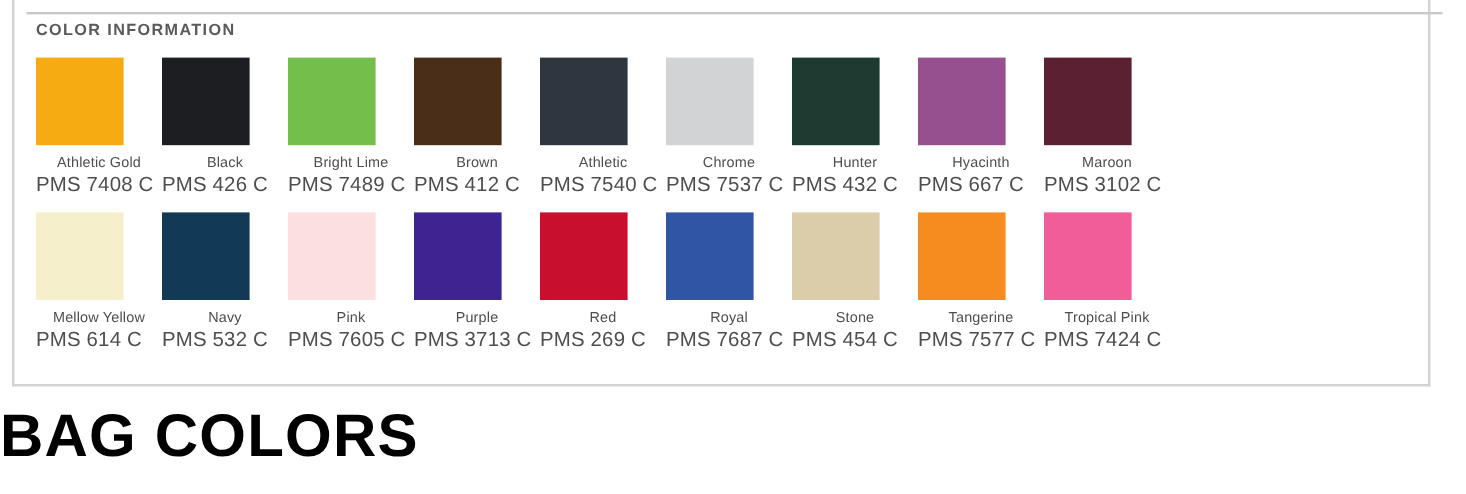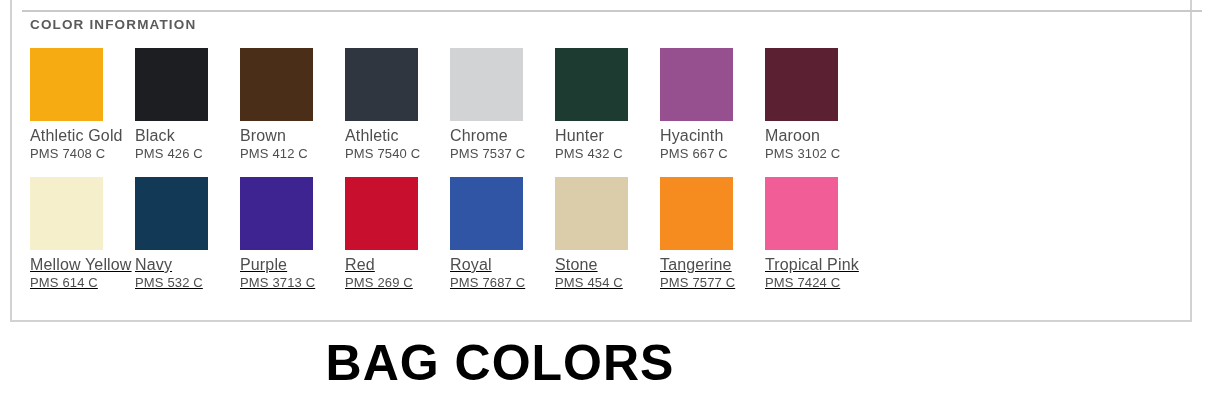"Athletic Gold" .swatch-name { font-size: 16px -> 12px; text-align: none -> center }
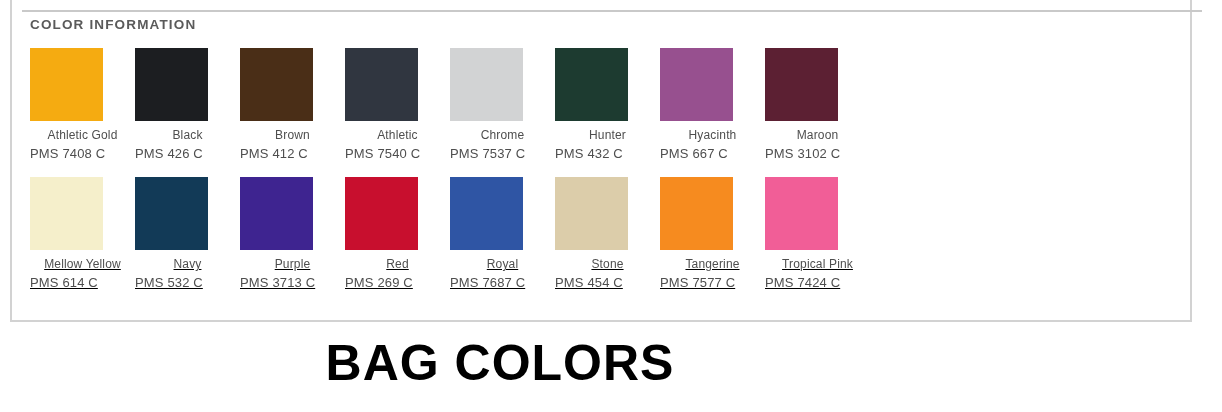"Bright Lime" div.swatch-cell { html: none -> <div> <div></div> <div>Bright Lime</div> <div>PMS 7489 C</div> </div> }
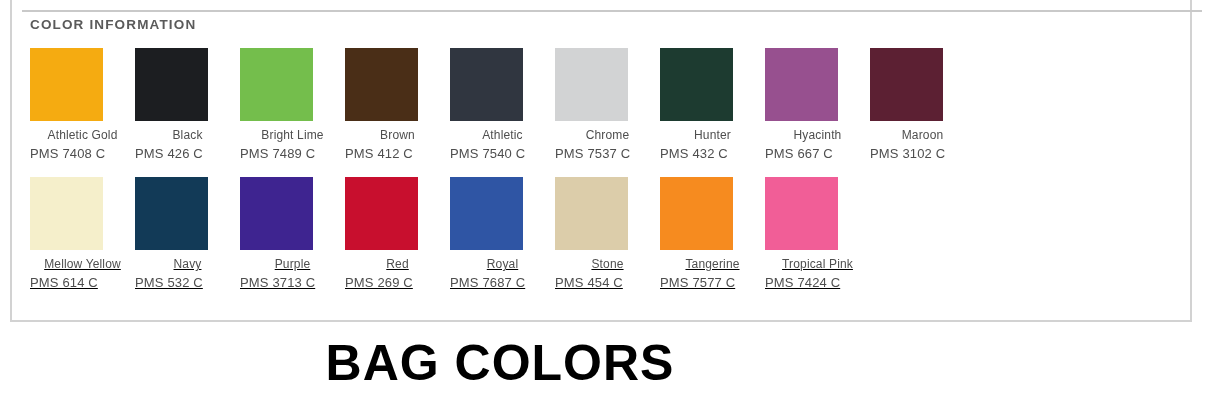"PMS 7408 C" .swatch-pms { font-size: 13px -> 17px }
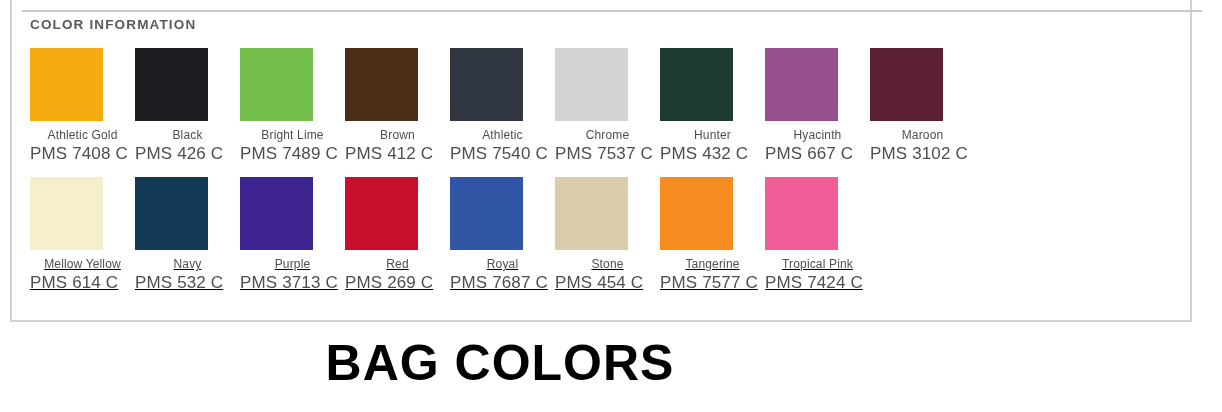"Mellow Yellow" .swatch-row.row-2 { text-decoration: underline -> none }
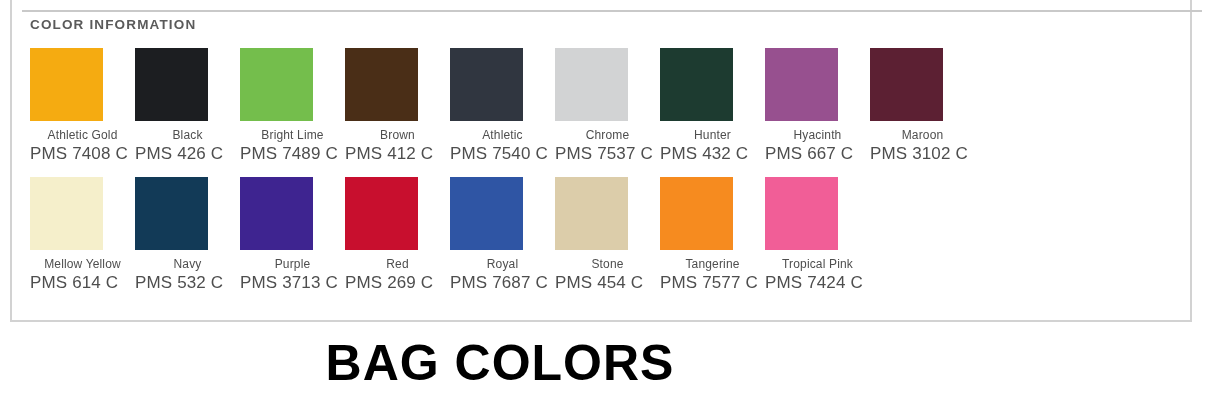"Pink" div.swatch-cell { html: none -> <div> <div></div> <div>Pink</div> <div>PMS 7605 C</div> </div> }
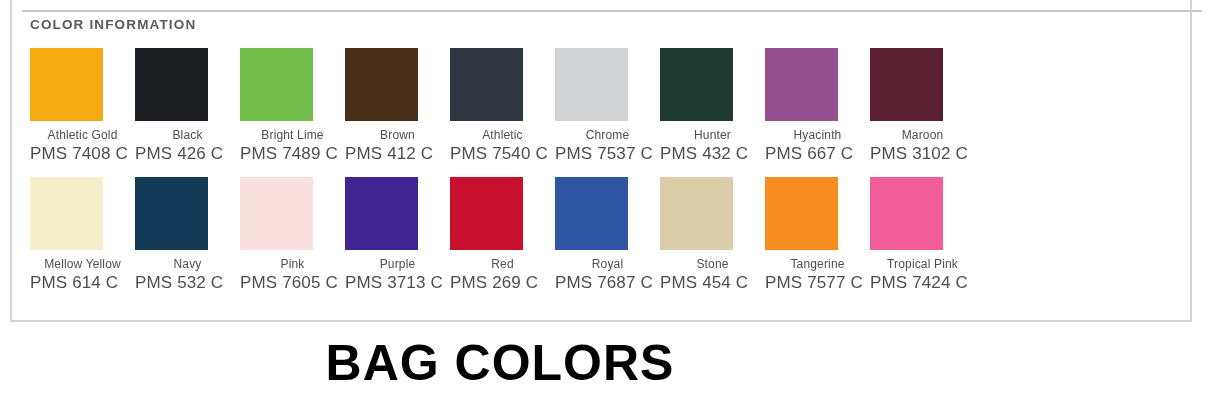"BAG COLORS" .bag-colors-heading { text-align: center -> none }
